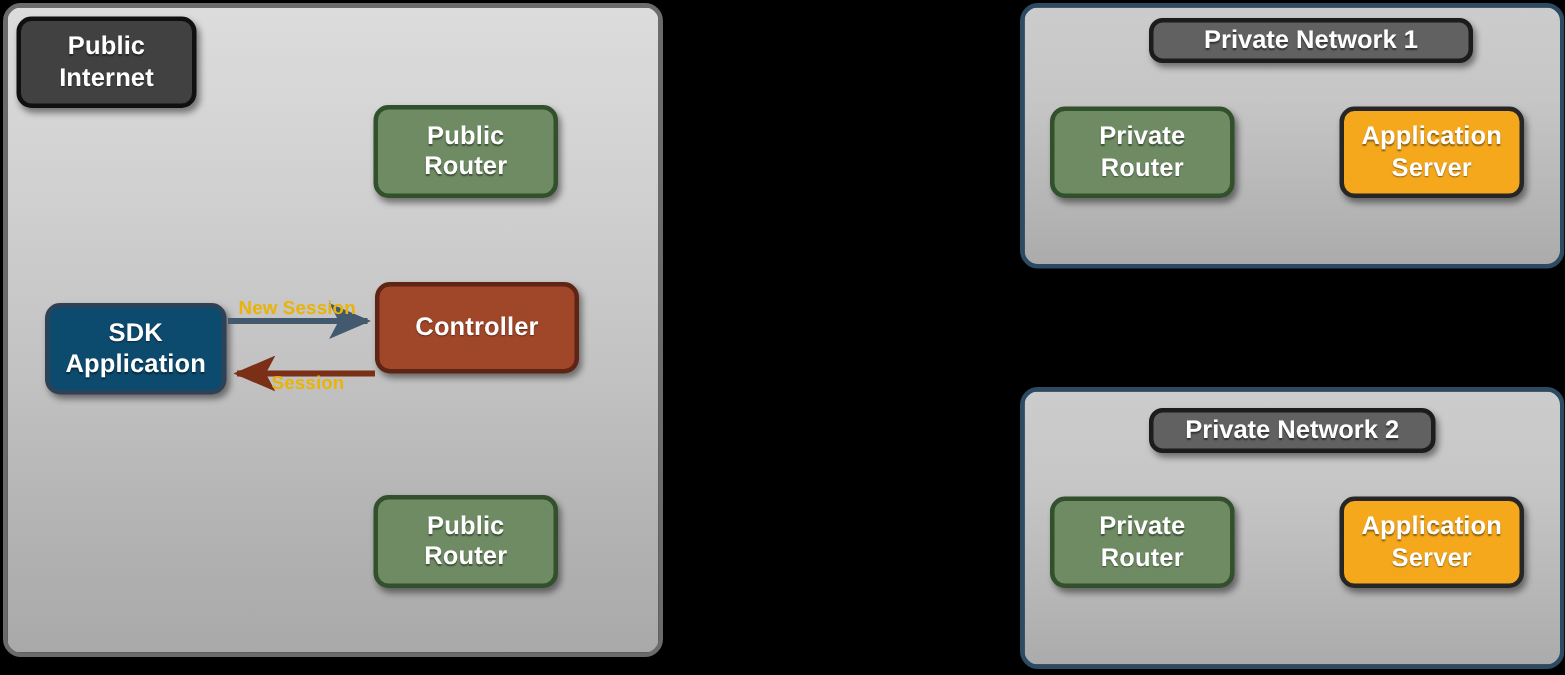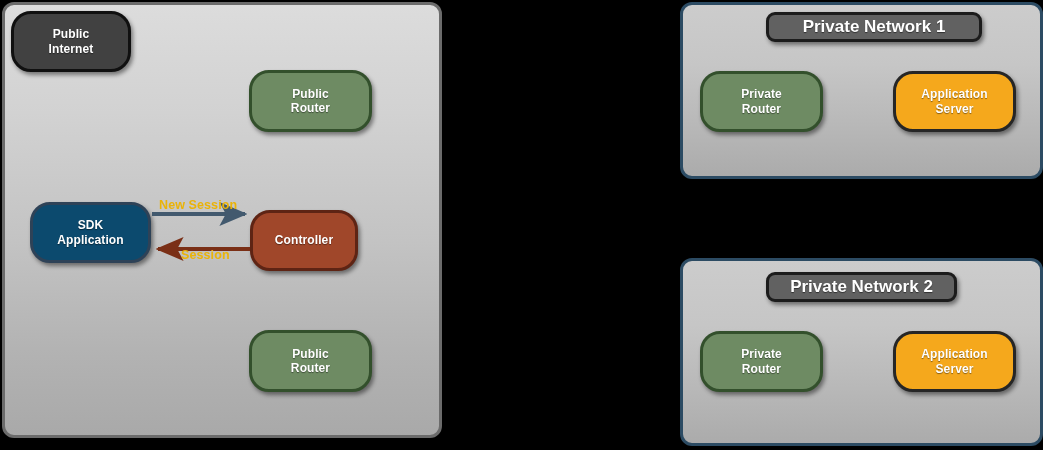"Public" .node { border-radius: 20px -> 10px; font-size: 12px -> 17px }
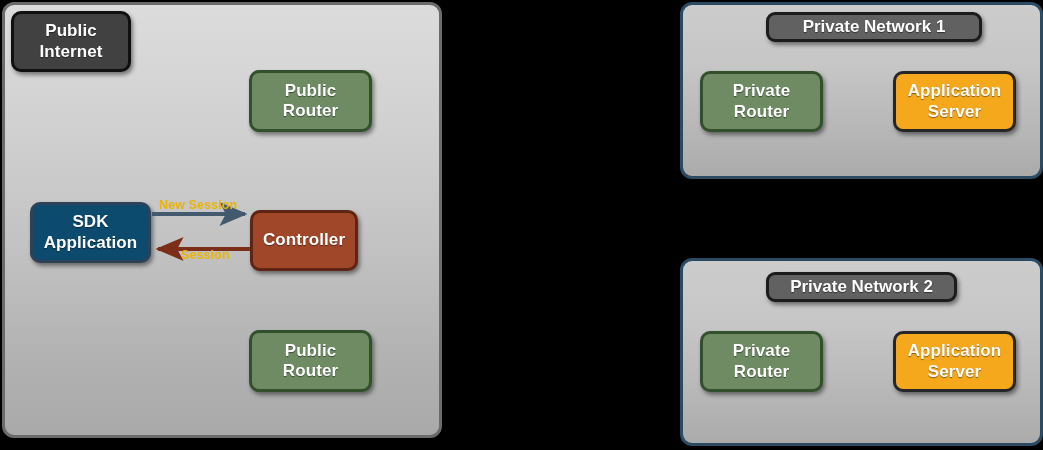"Controller" #node-controller { top: 210px -> 188px; width: 108px -> 136px }
